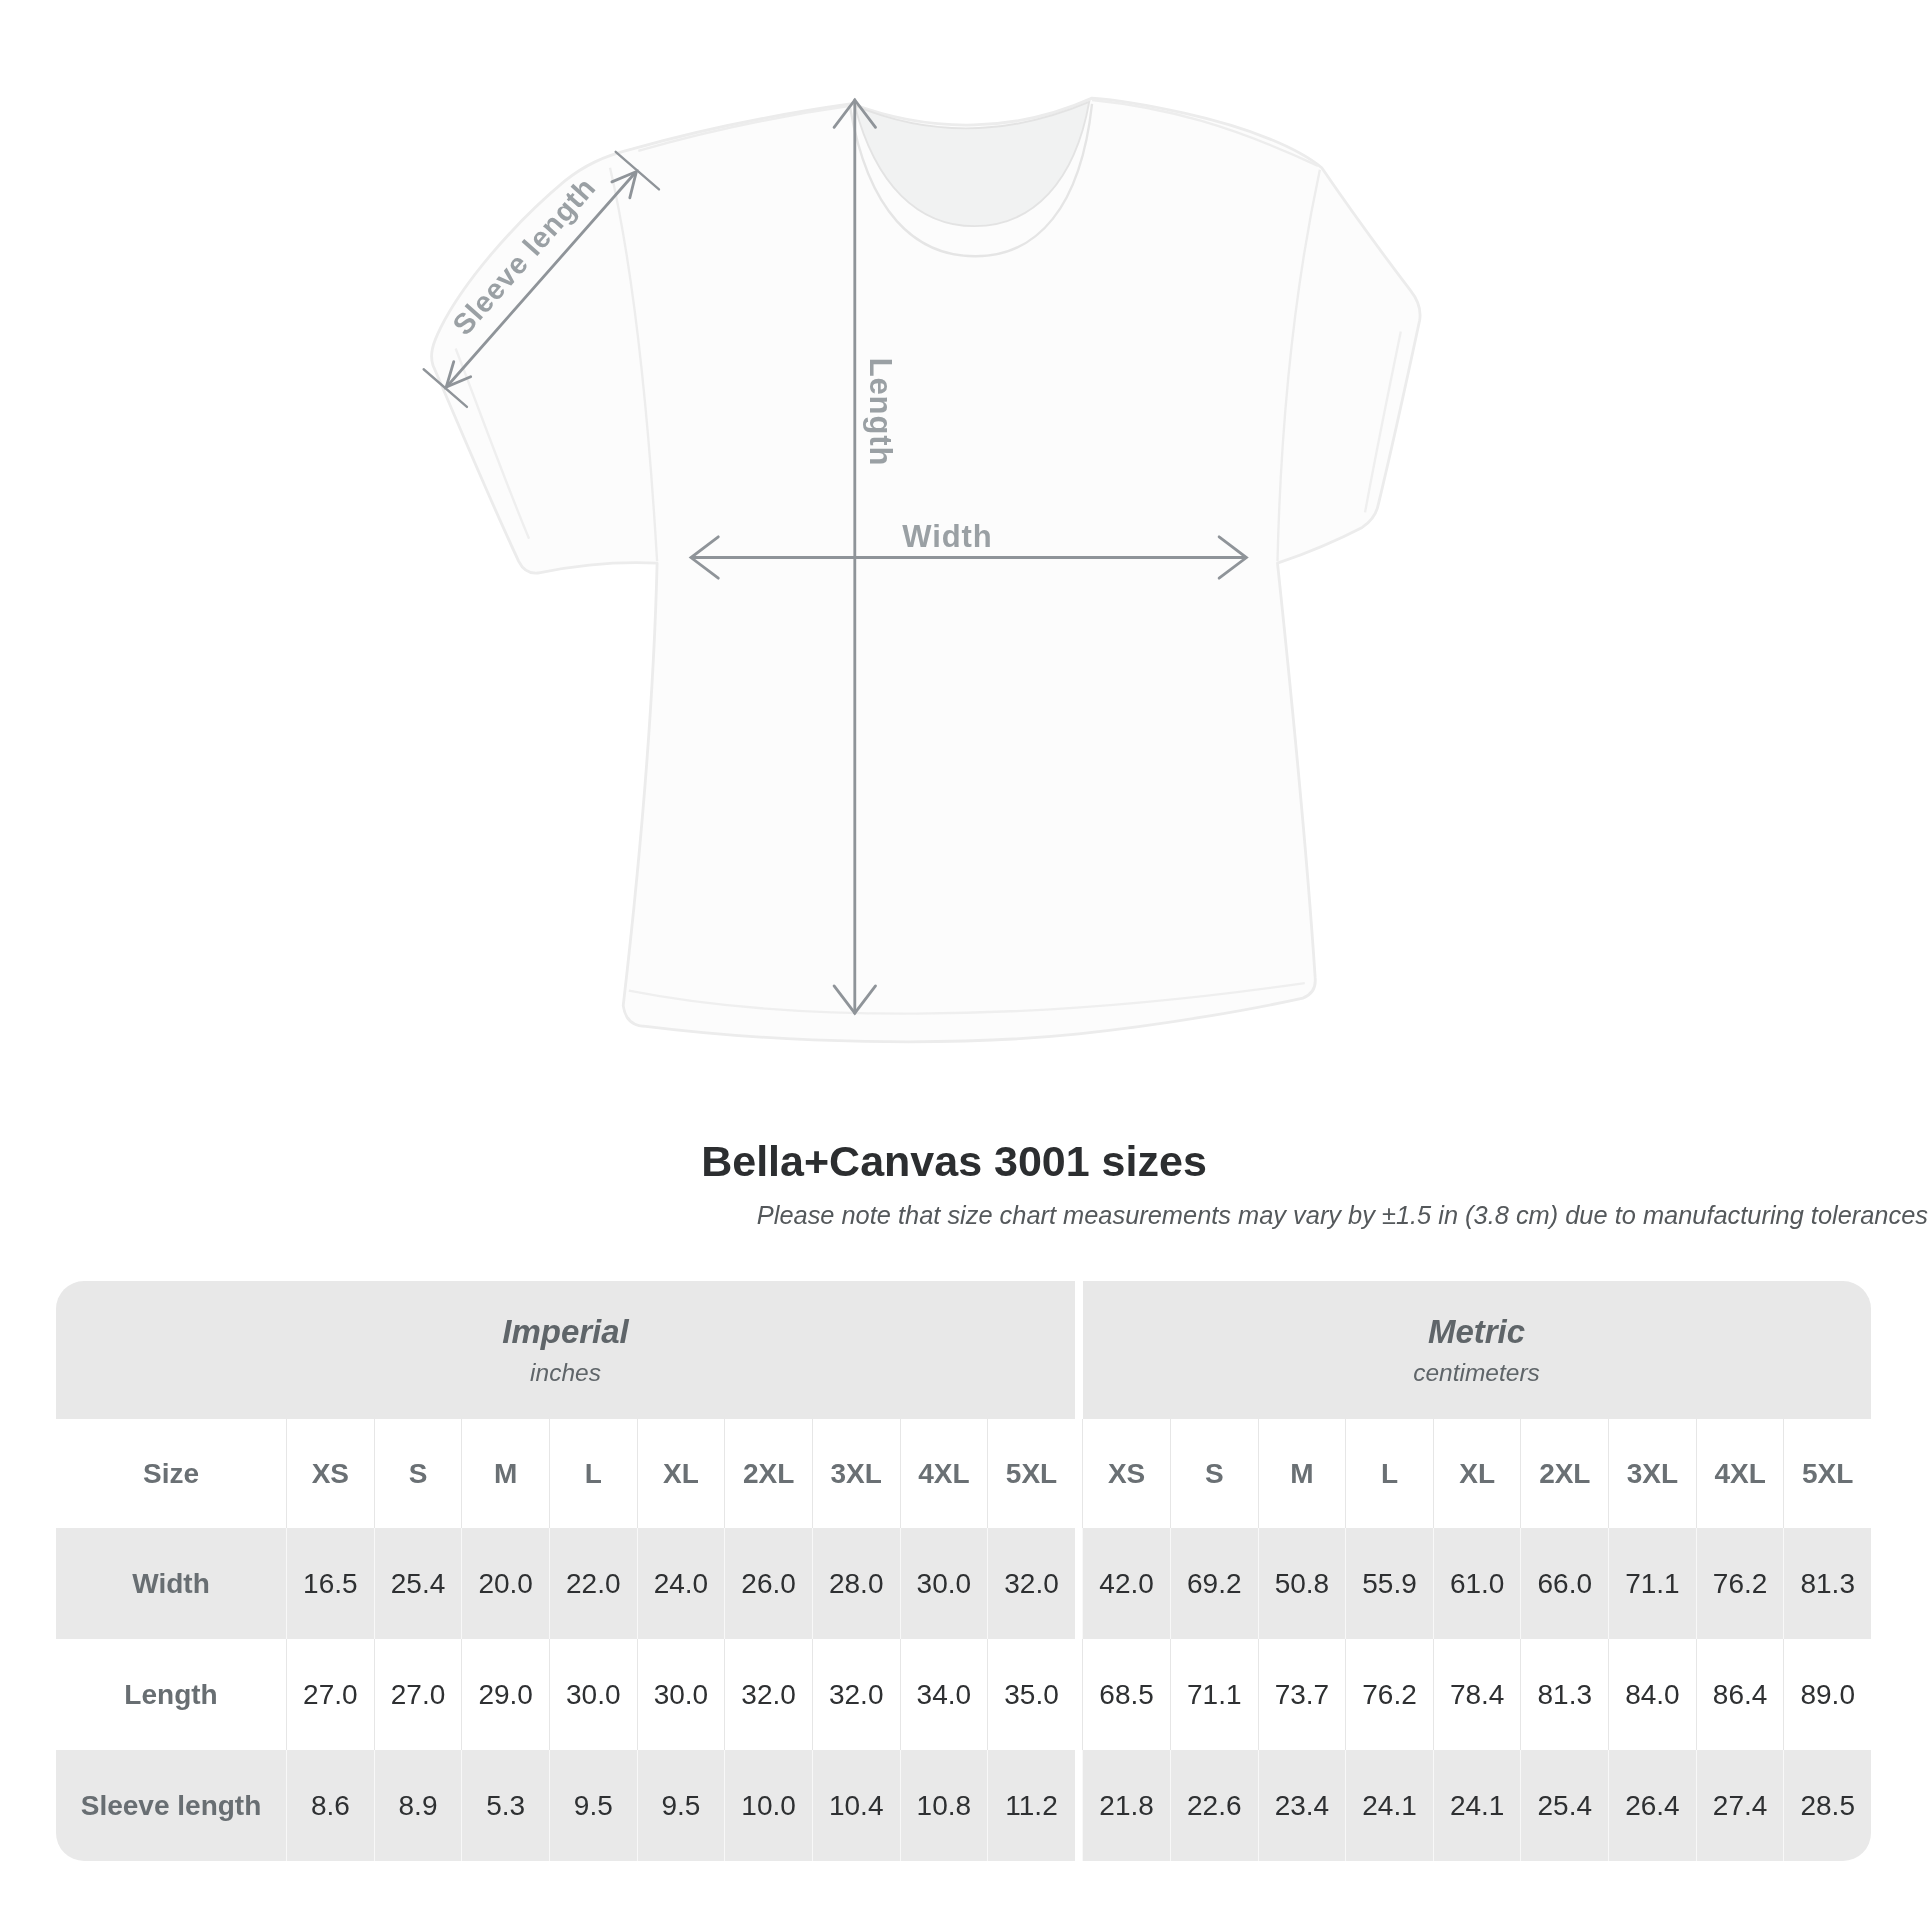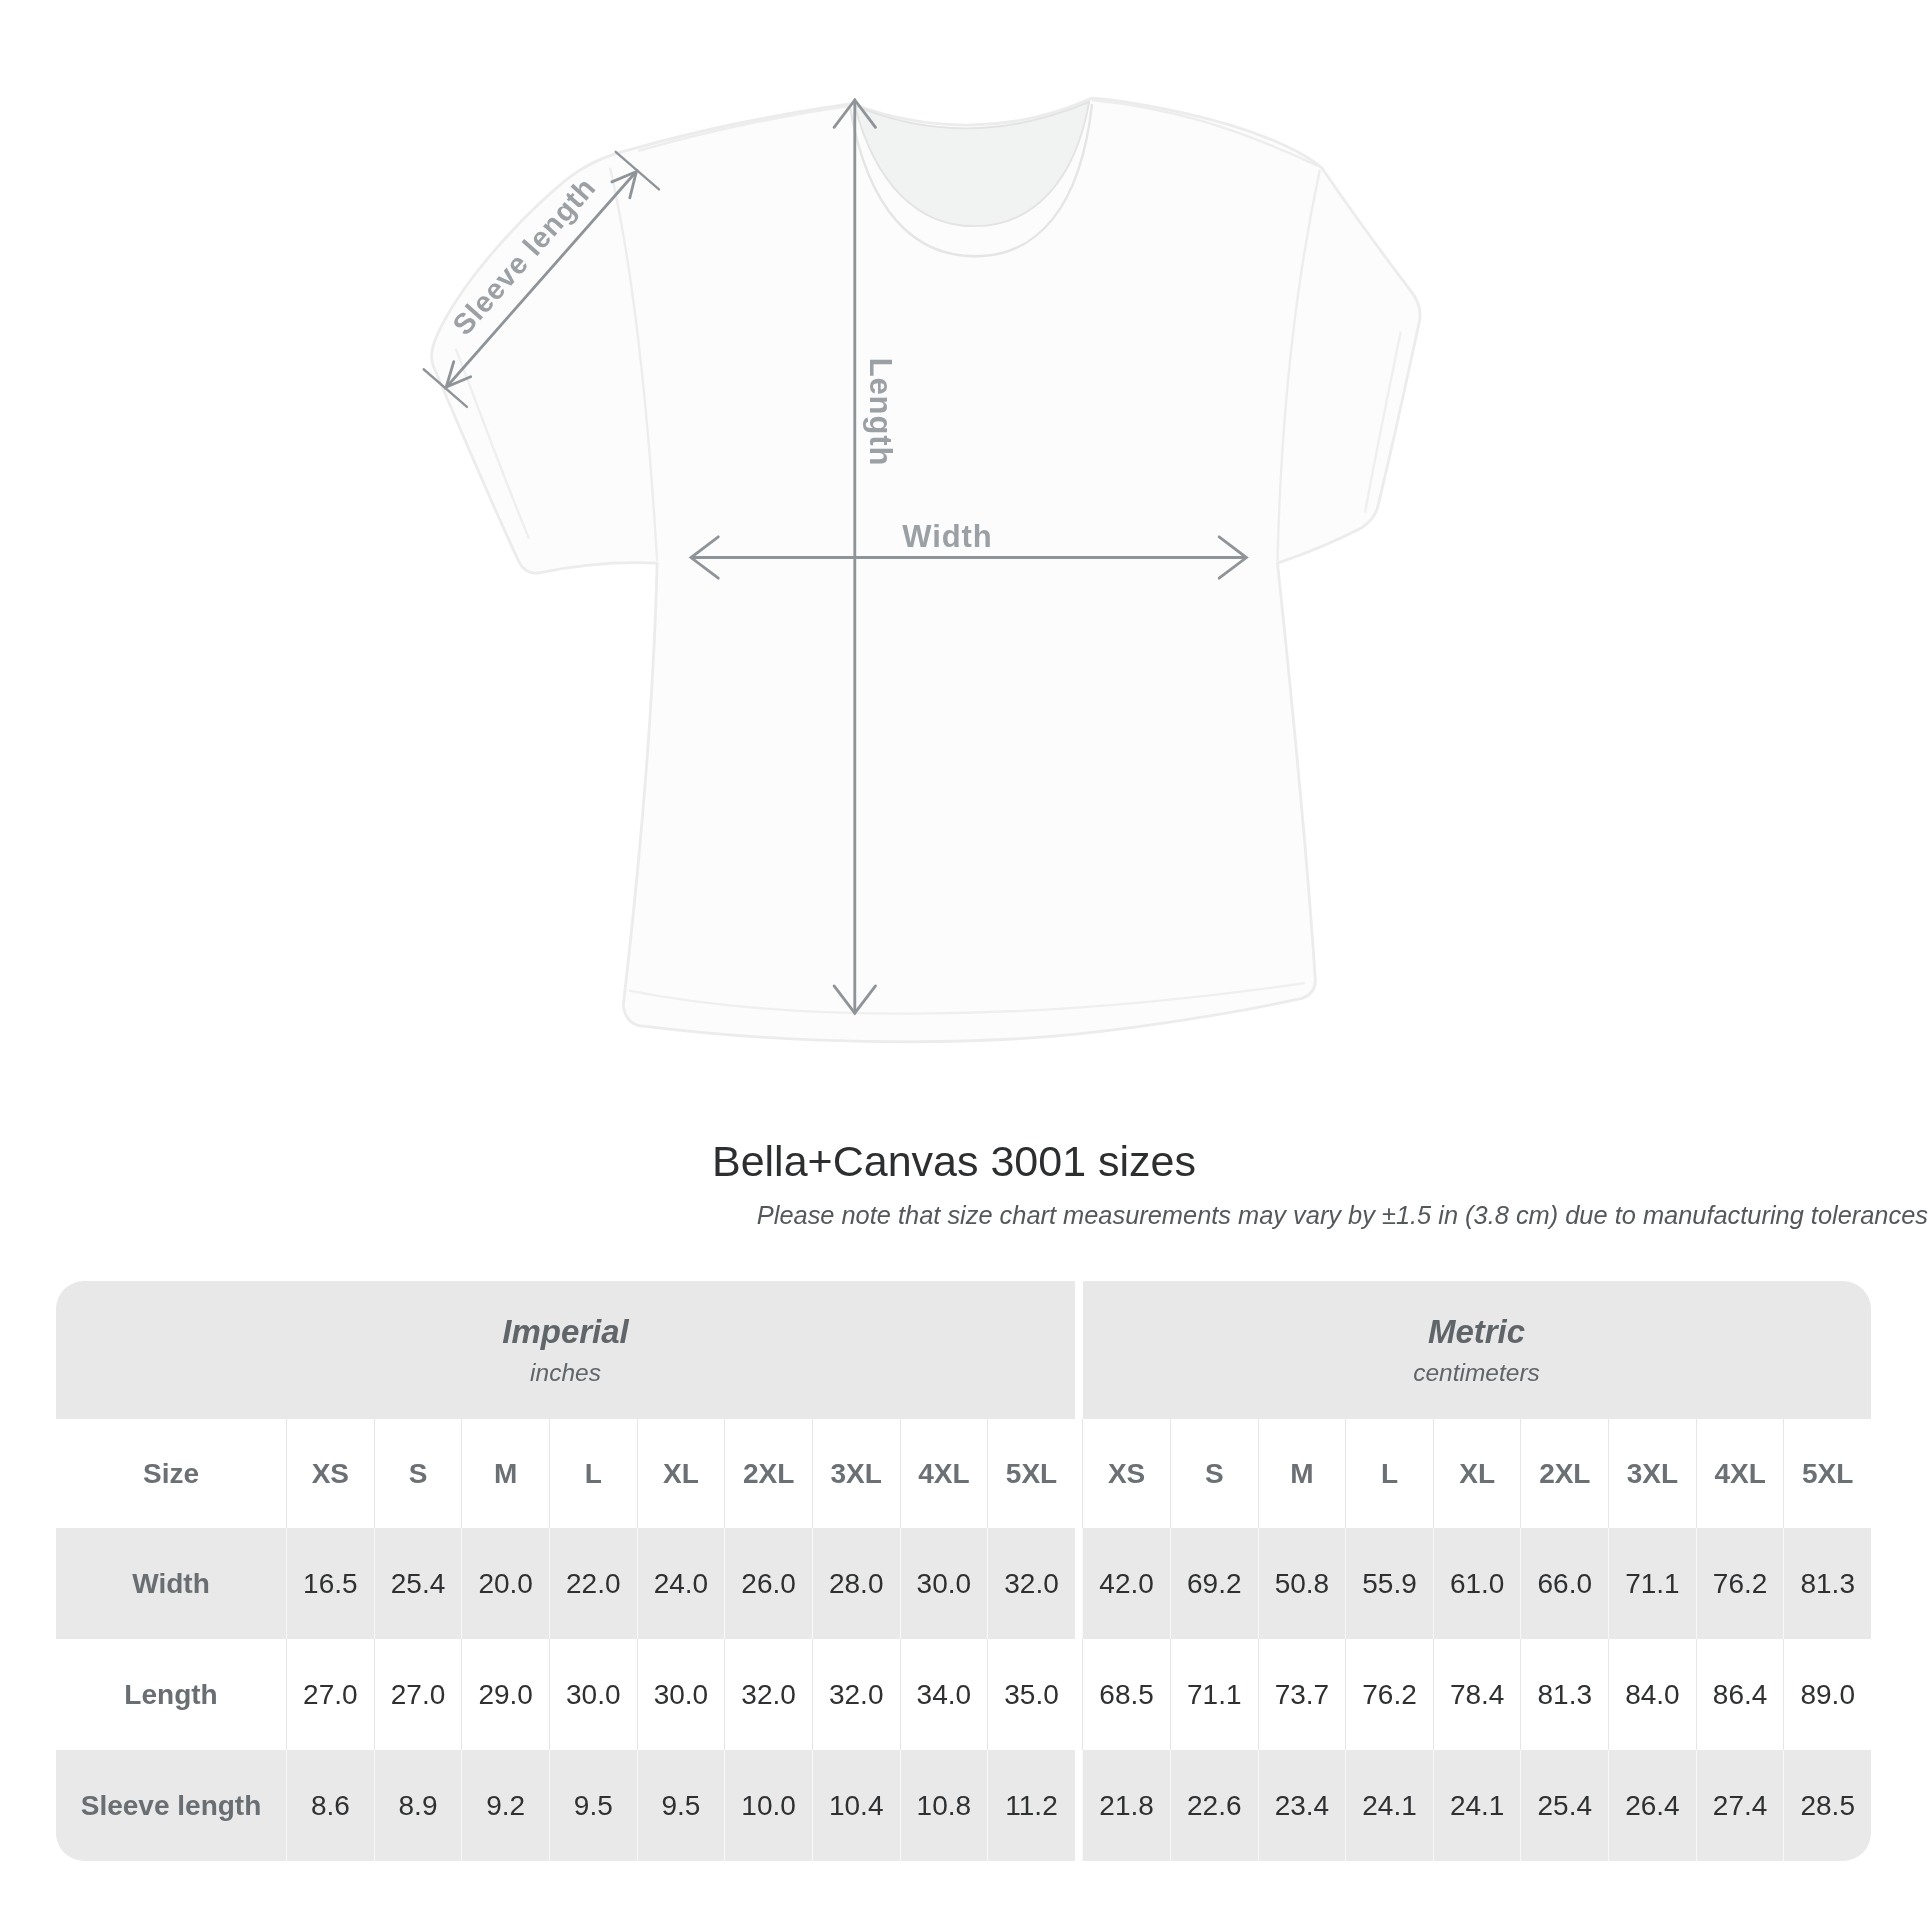"Bella+Canvas 3001 sizes" .title { font-weight: 400 -> 700 }
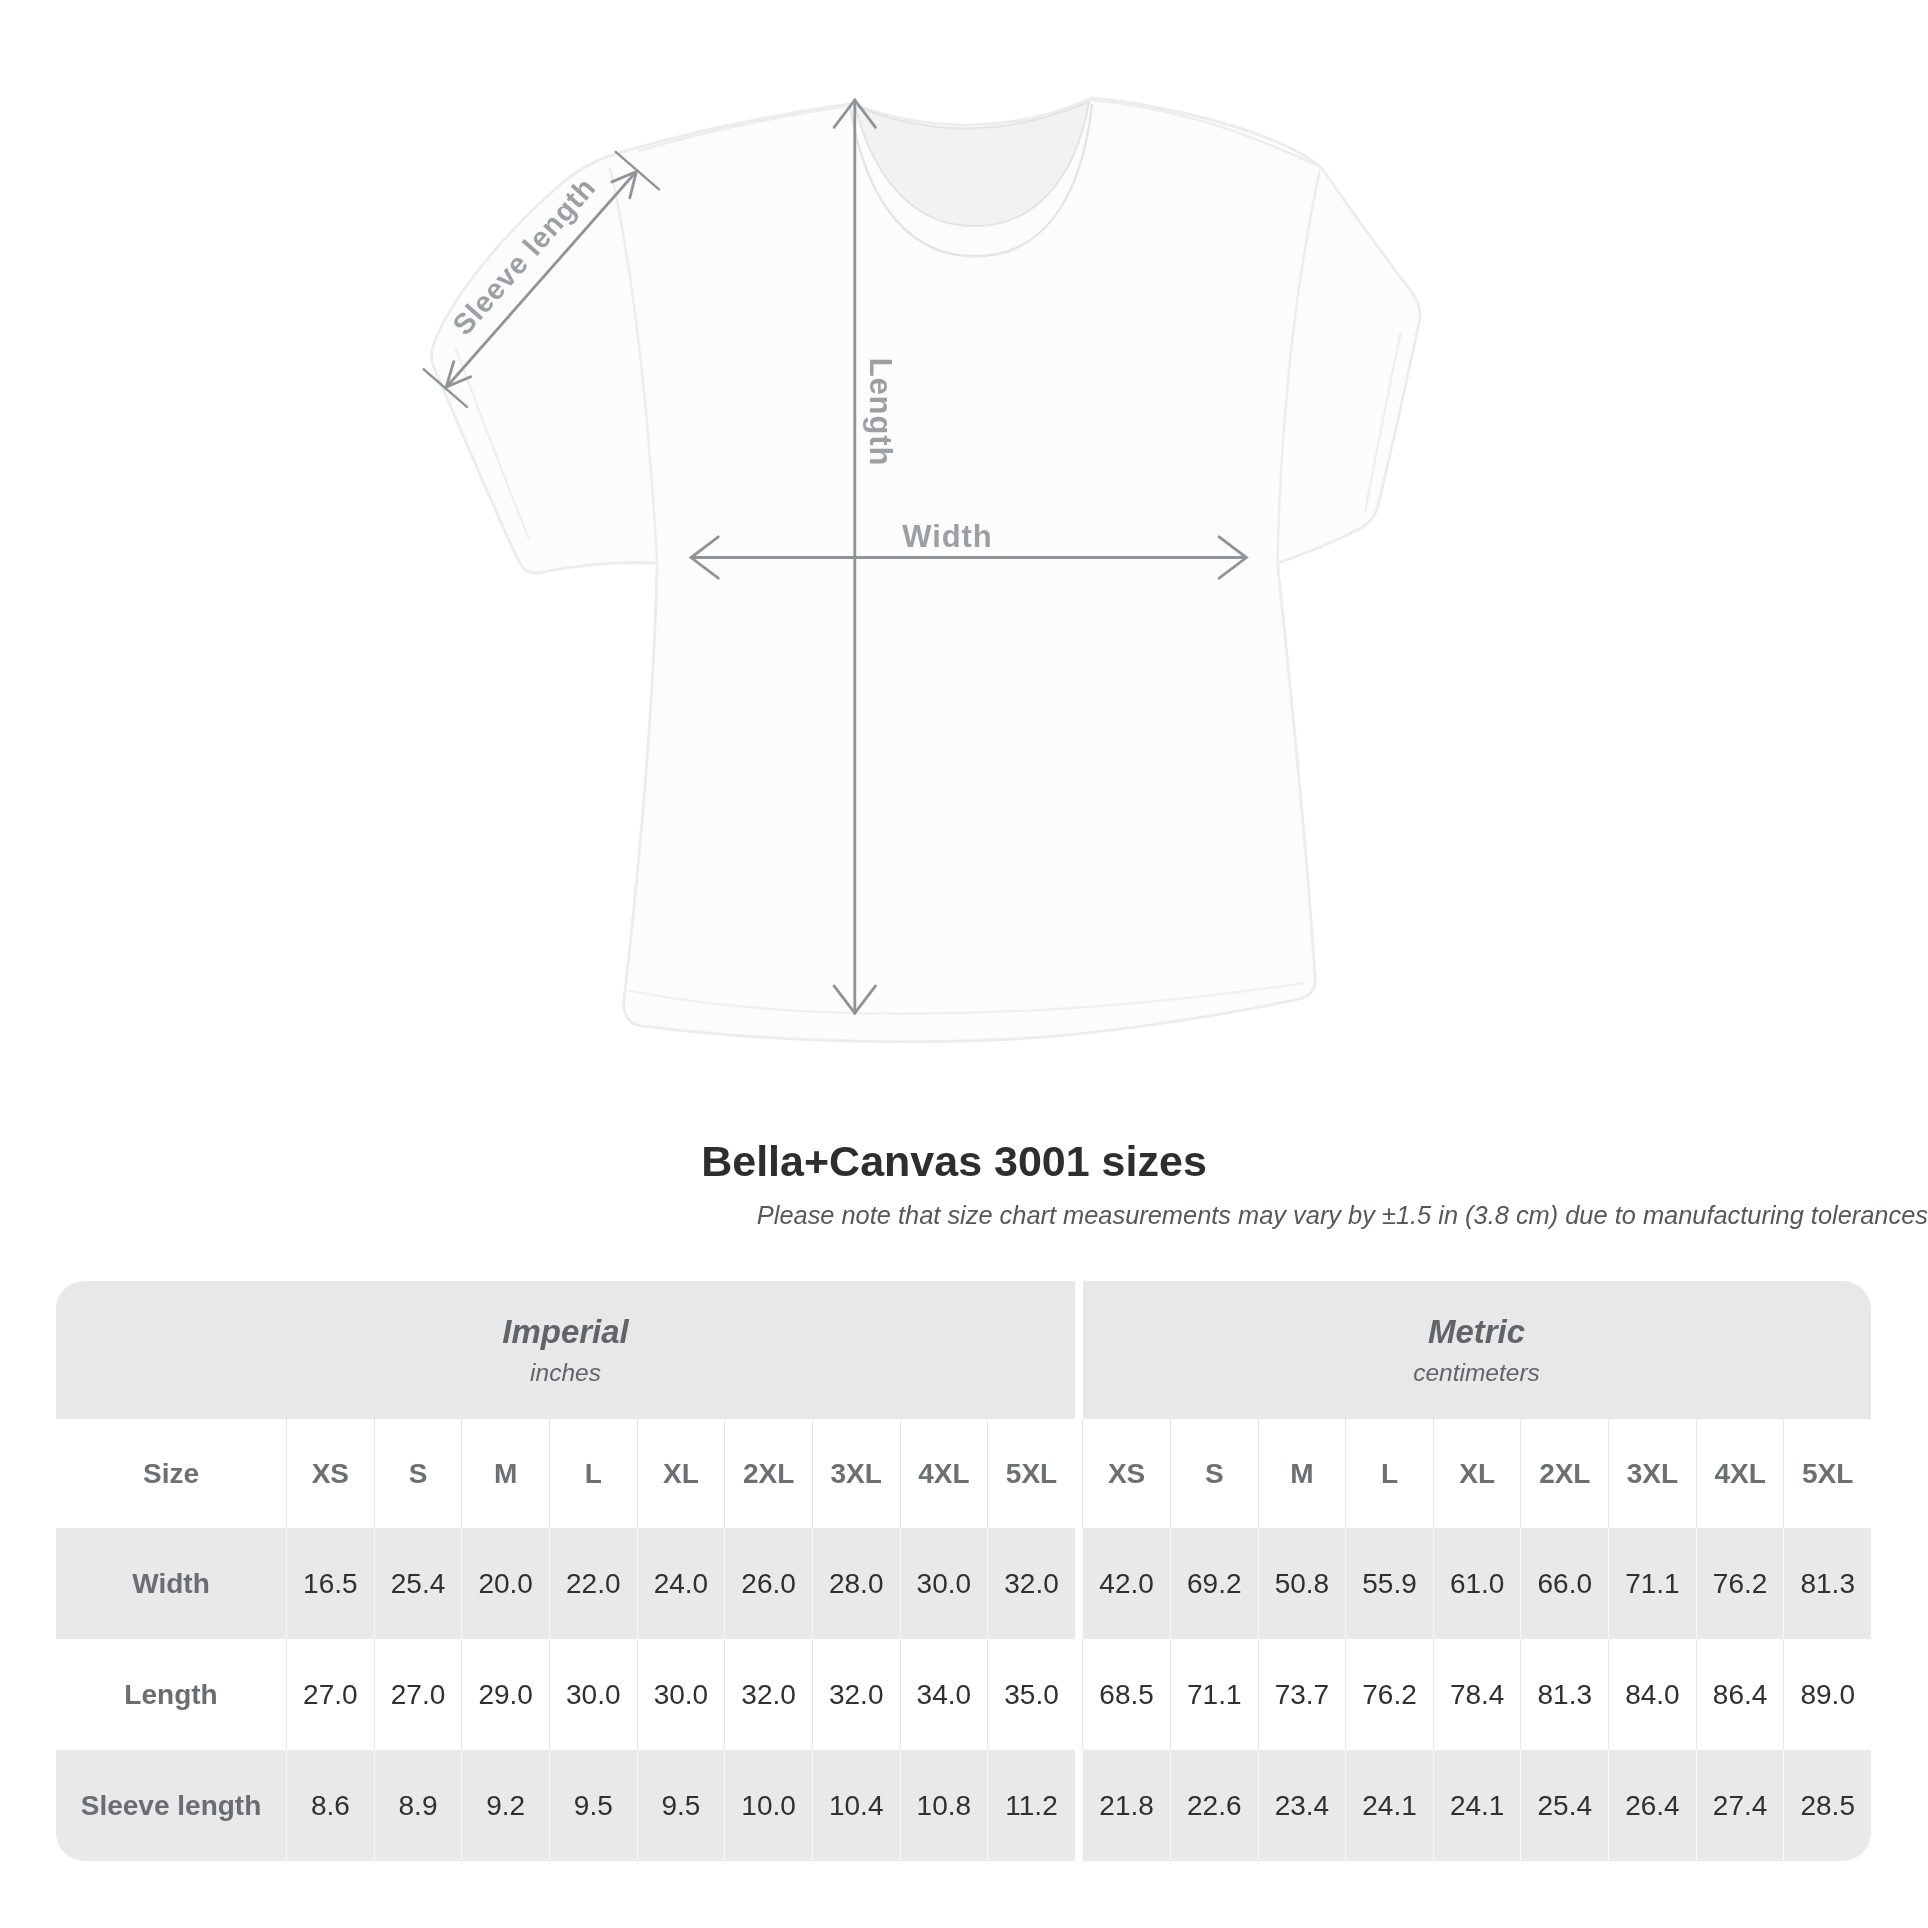"9.2" div.cell { text: 9.2 -> 5.3 }
